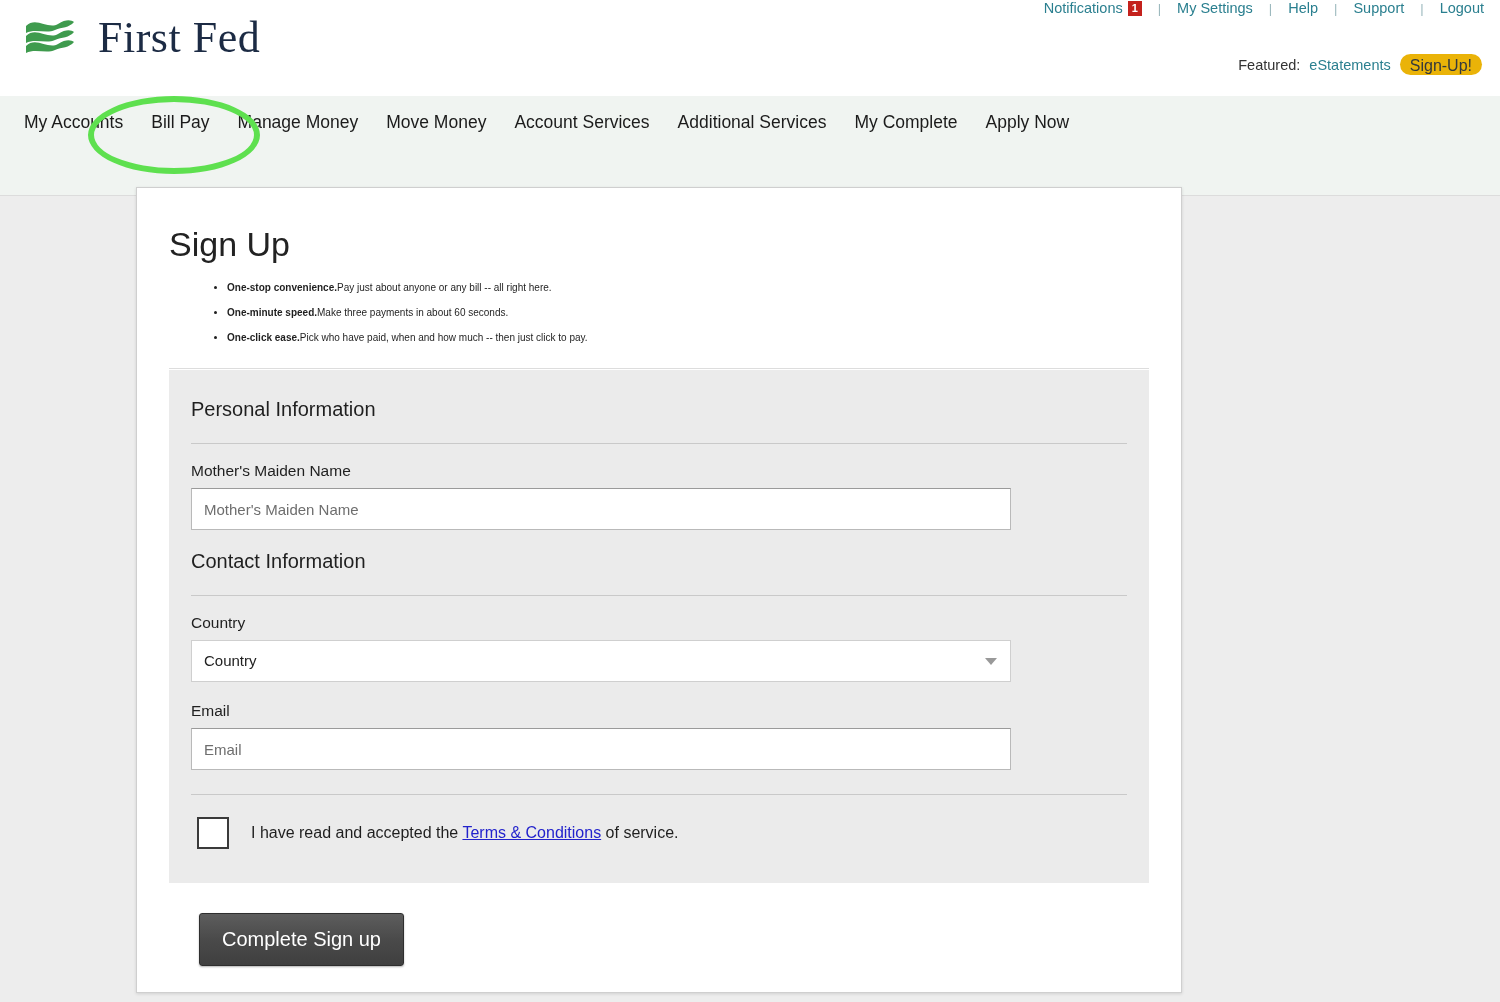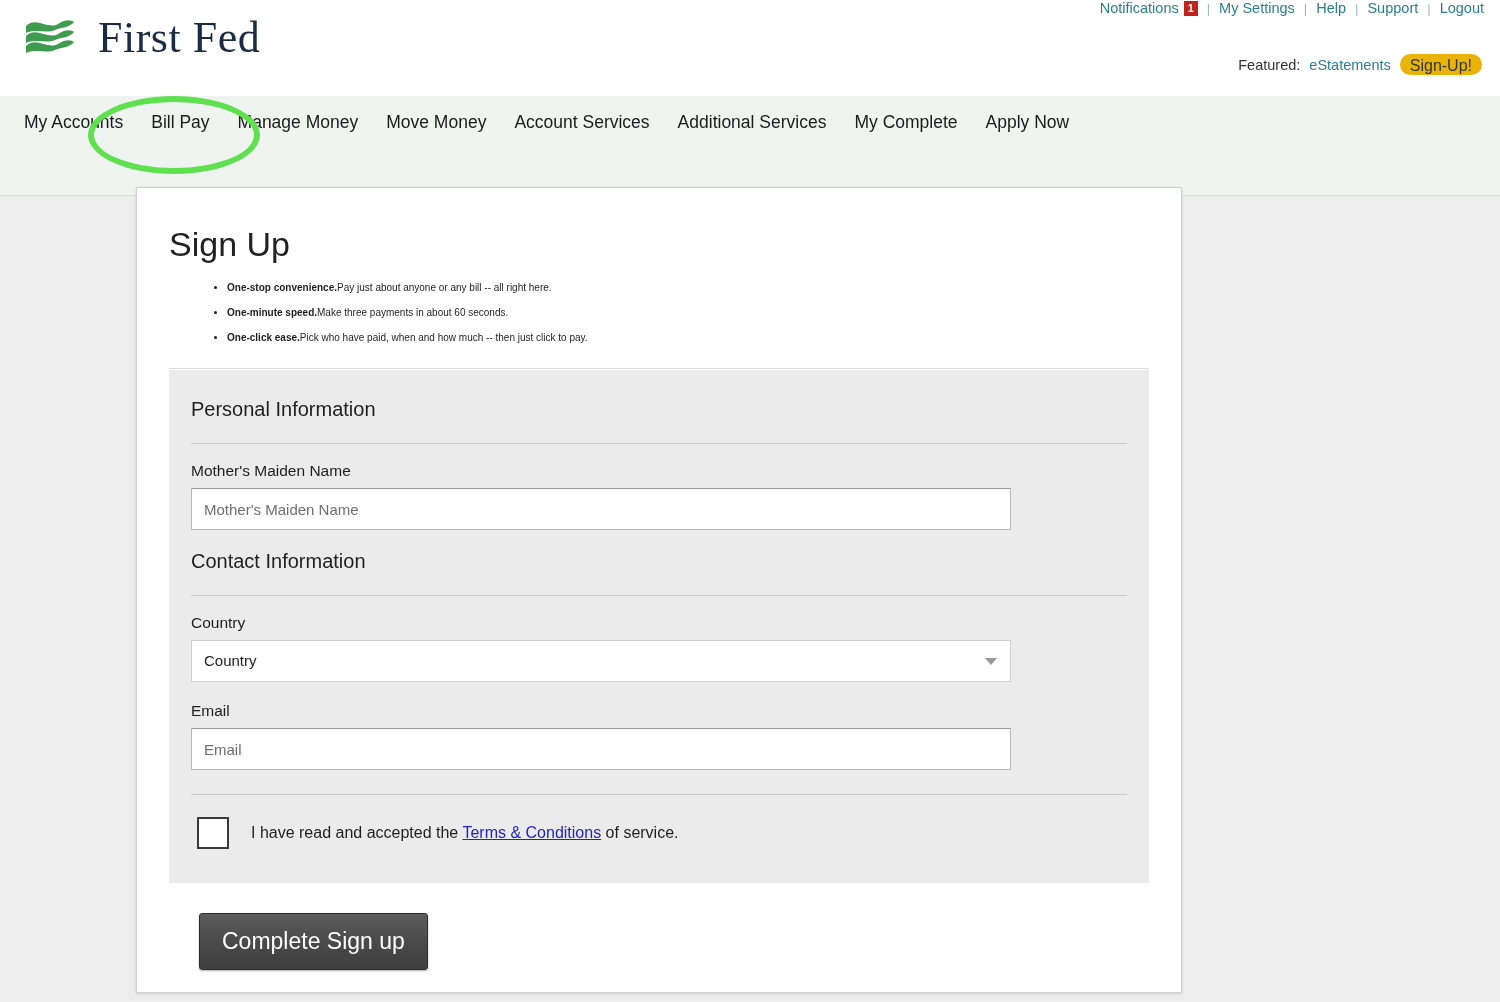"Notifications" .util-nav { gap: 9px -> 16px }
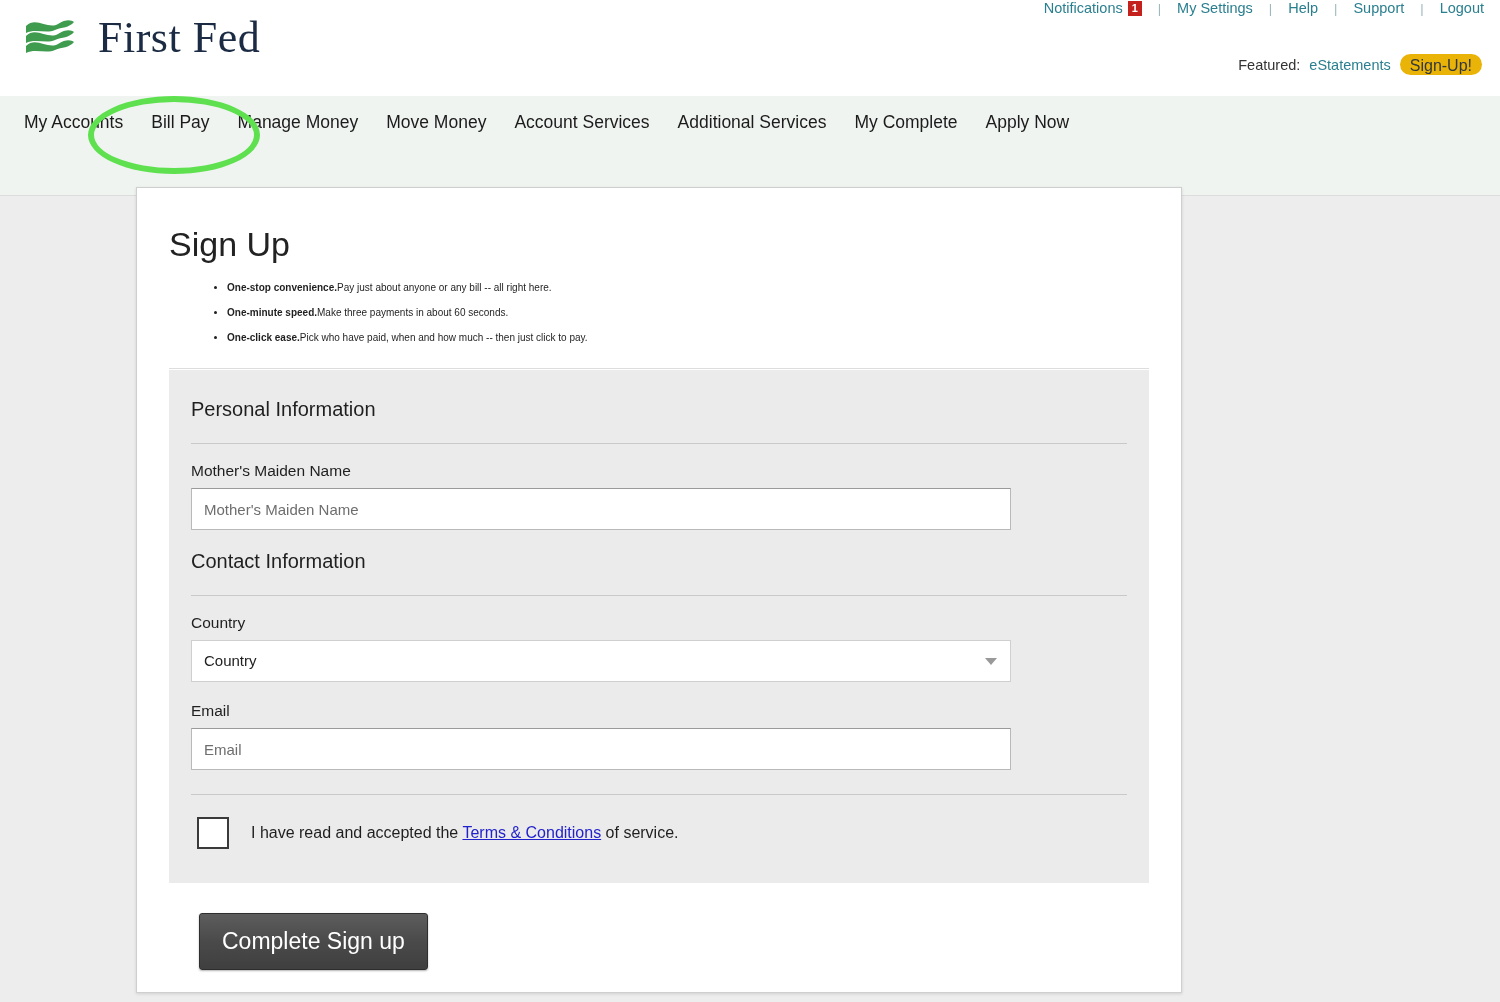"Complete Sign up" .submit-btn { font-size: 23px -> 20px }
